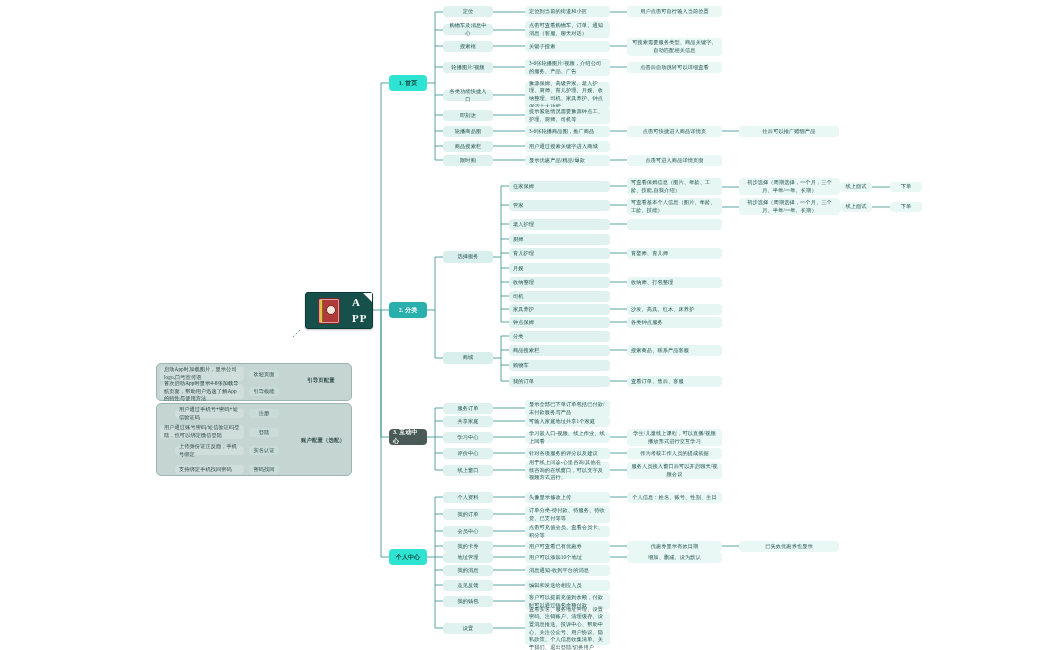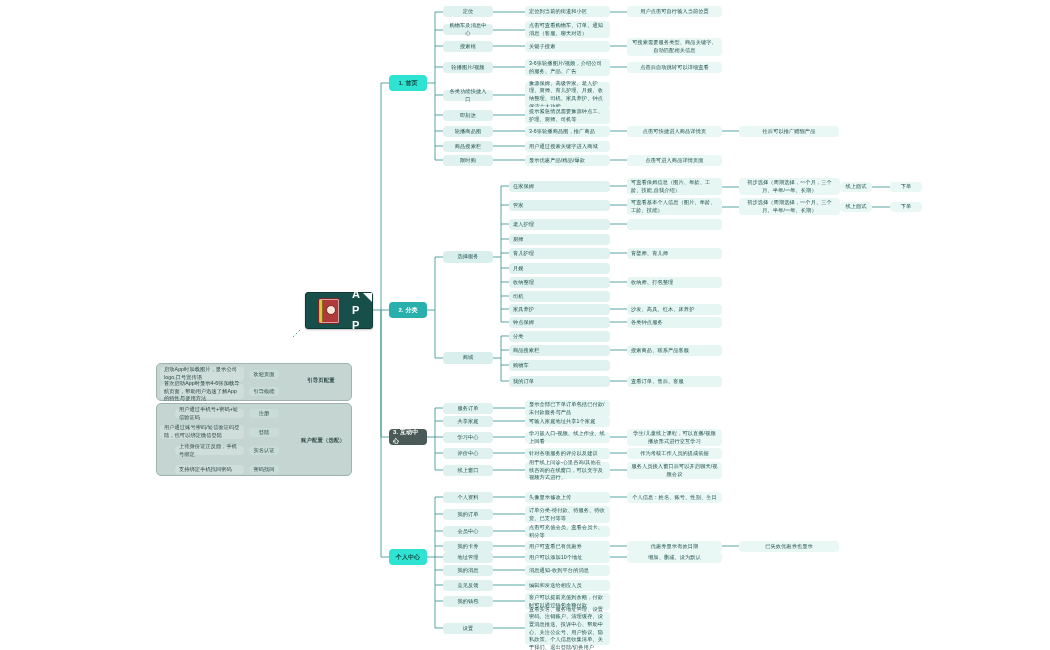"APP" #canvas { font-family: none -> Liberation Serif, serif }
